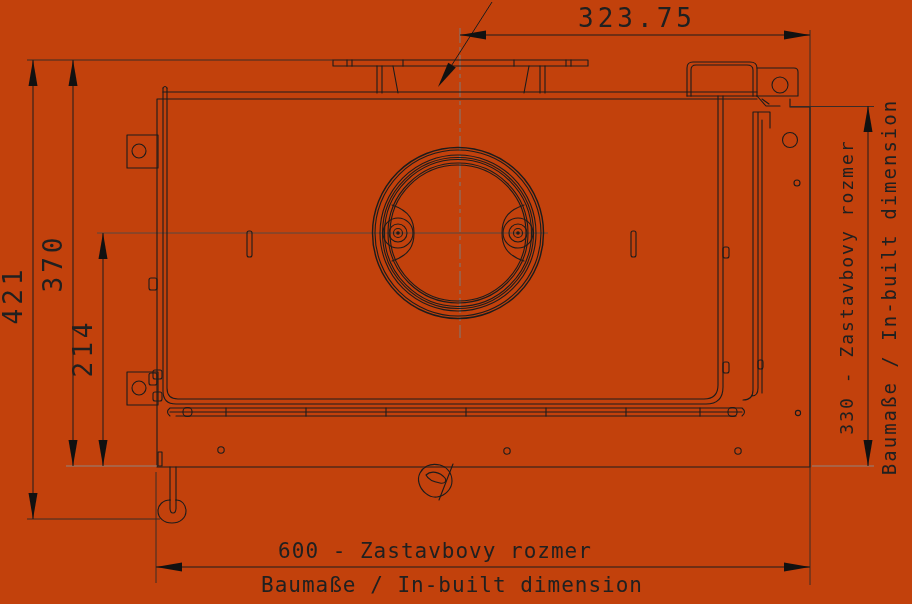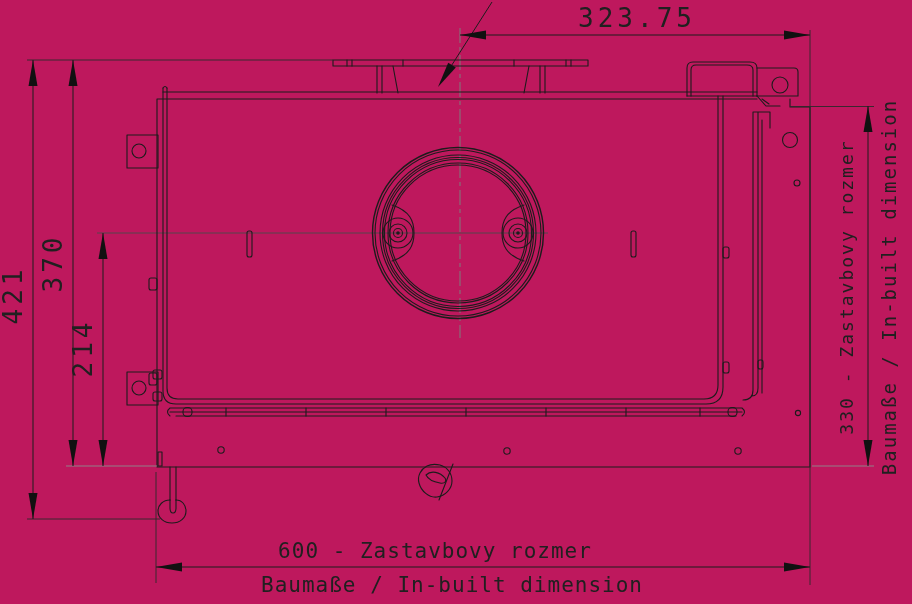"323.75" .stage { background: #be185d -> #c2410c }
